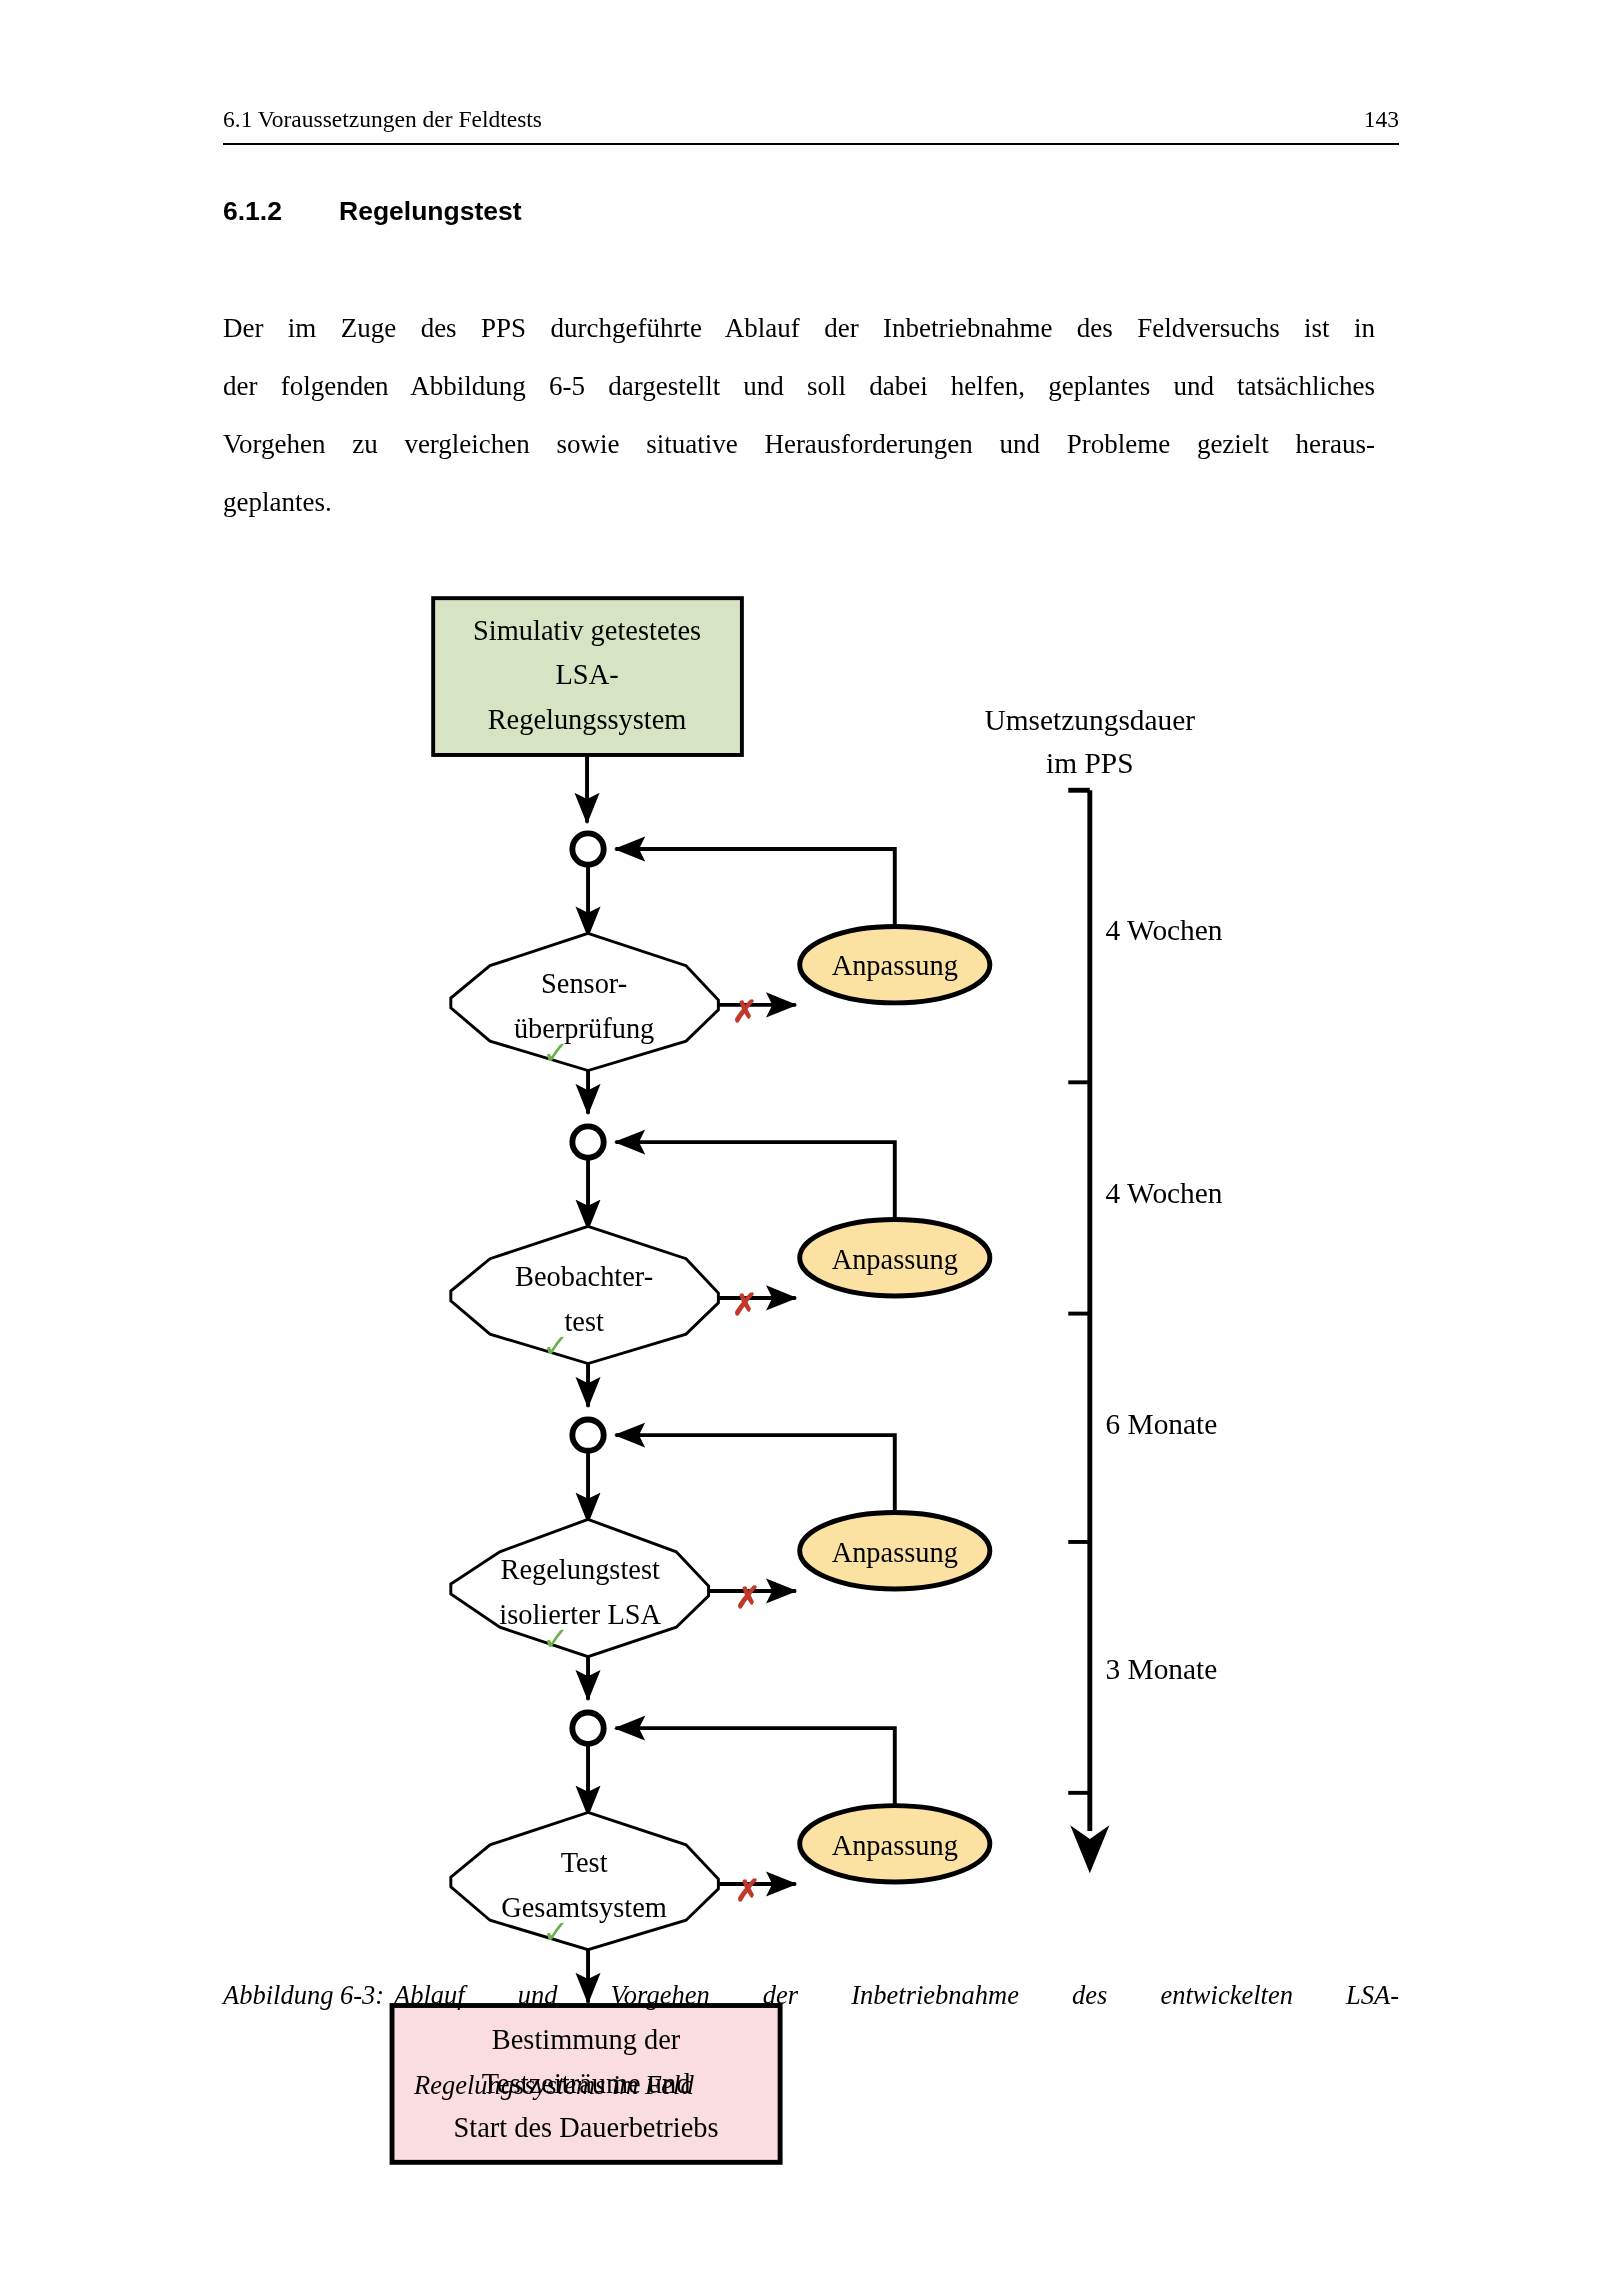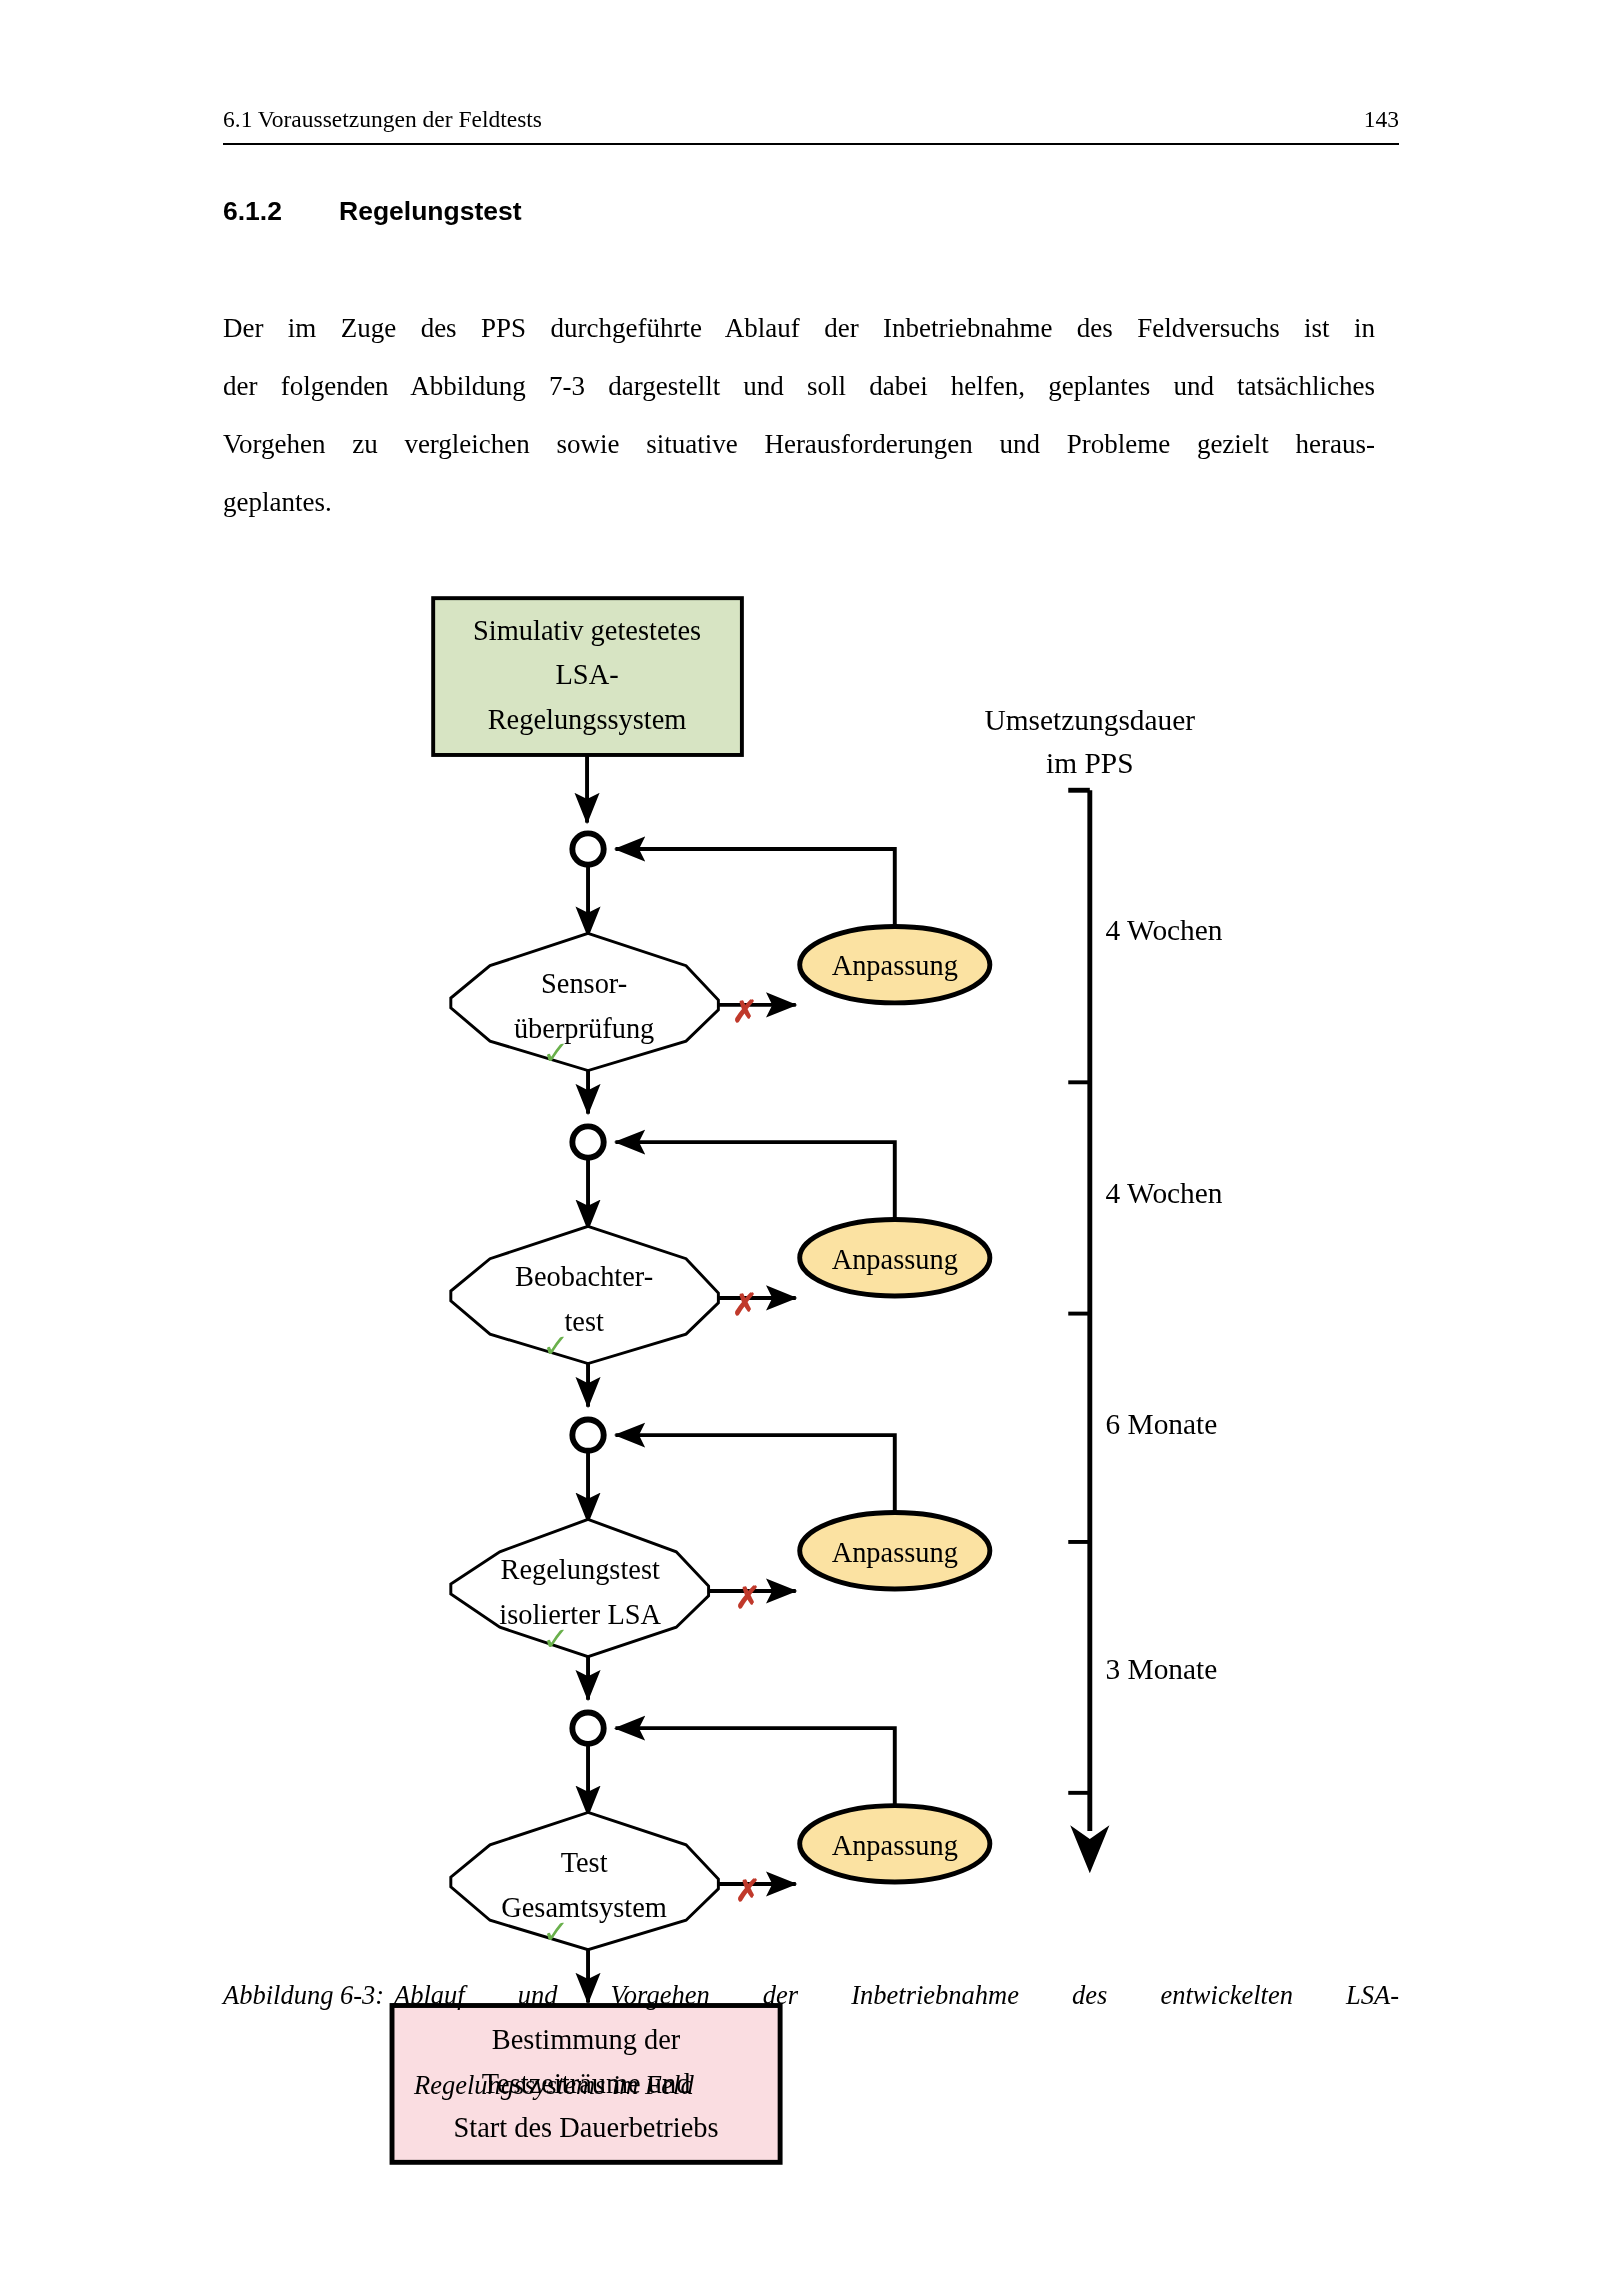"der folgenden Abbildung 7-3 dargestellt" span.just { text: 7-3 -> 6-5 }
